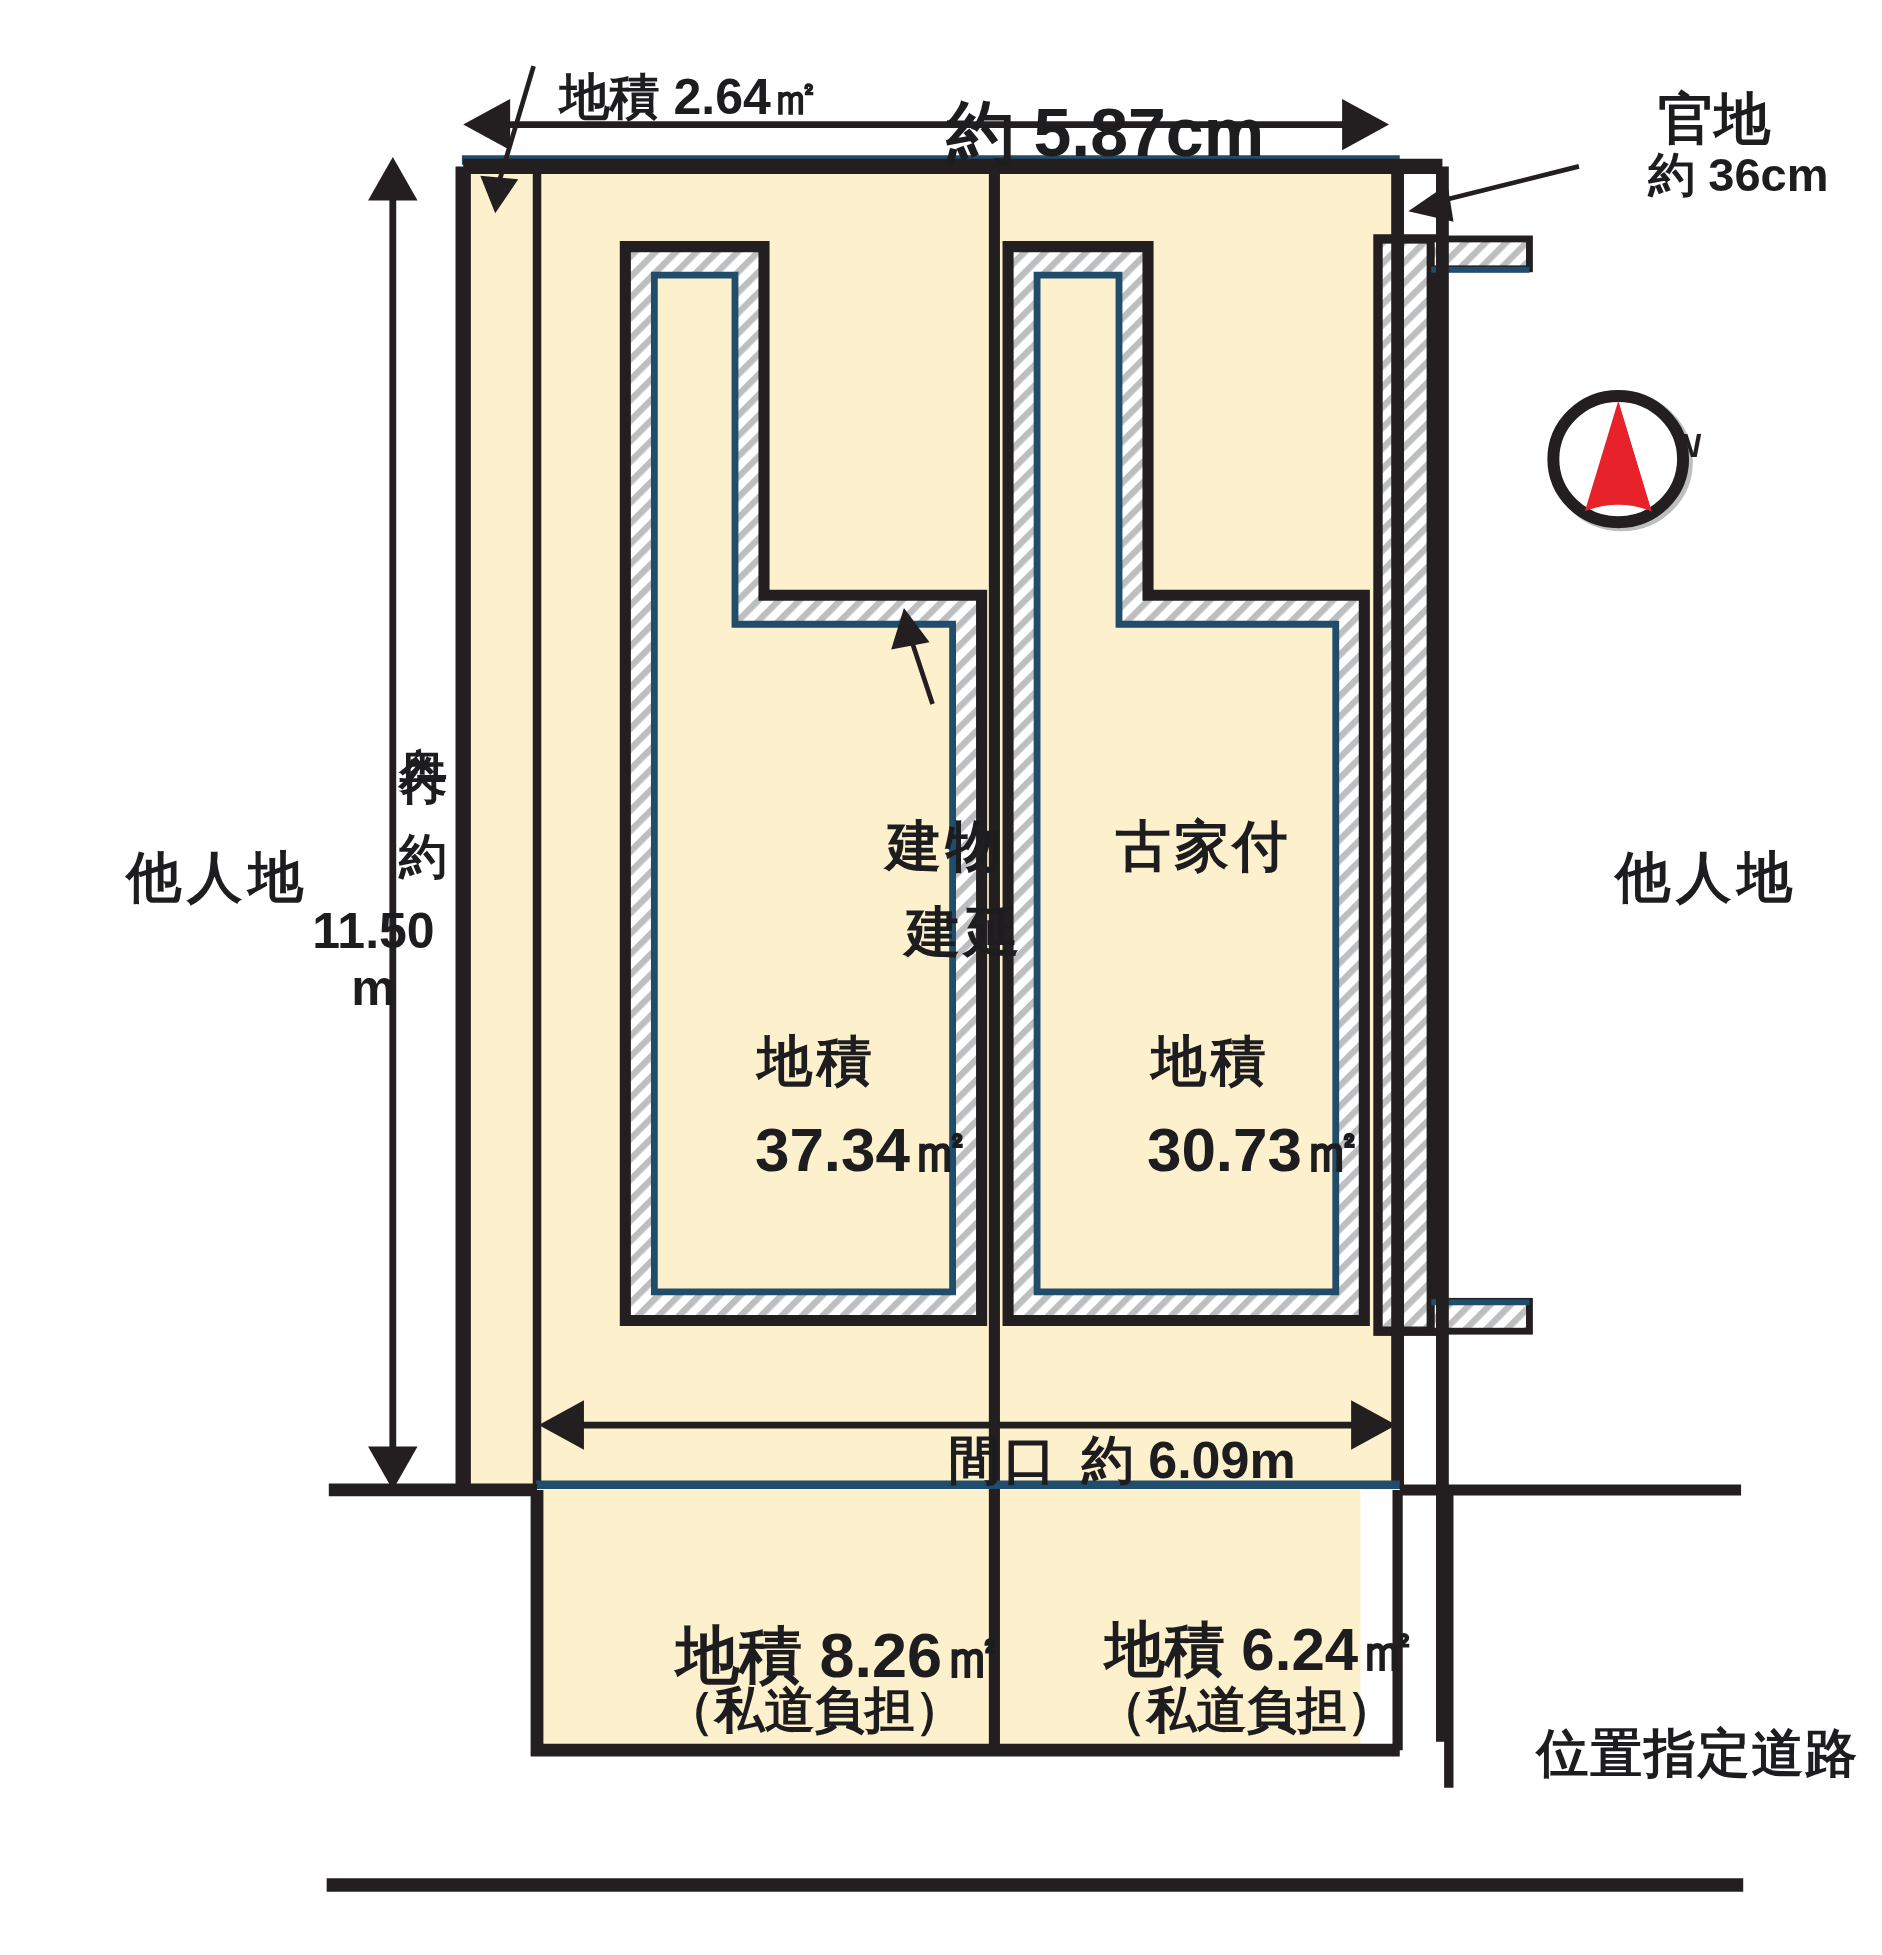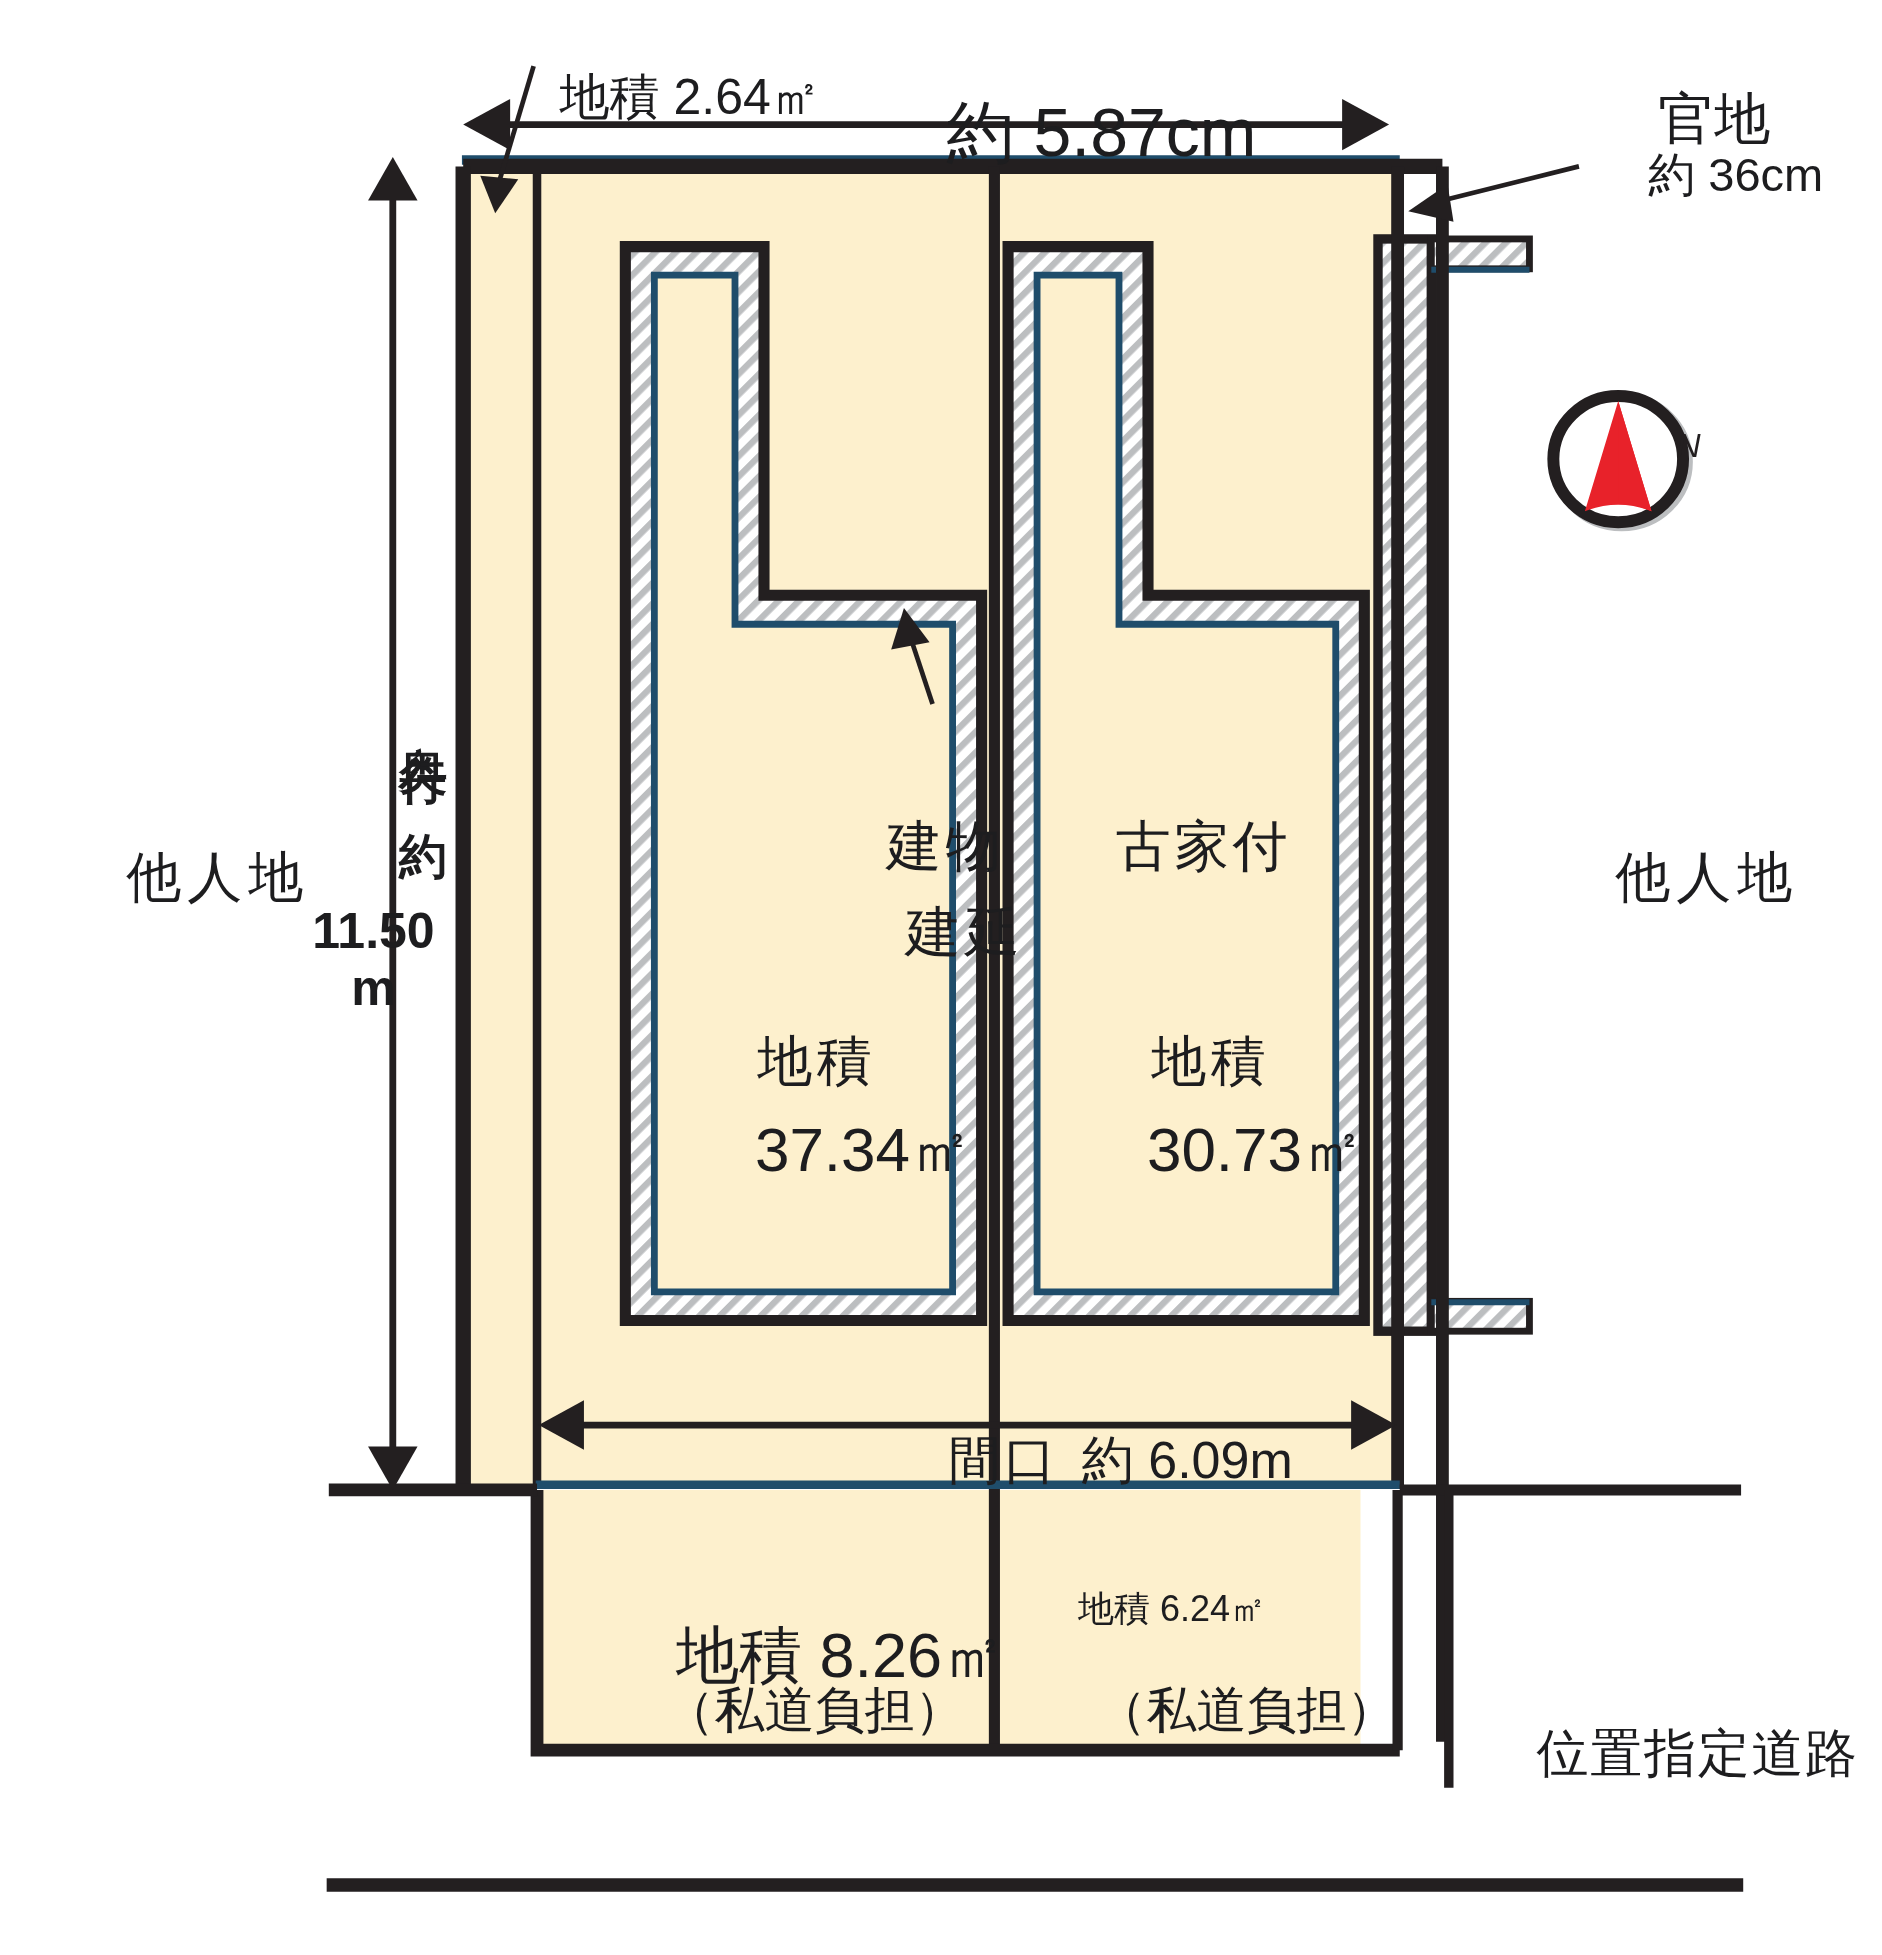"地積 2.64㎡" .lbl { font-weight: normal -> bold }
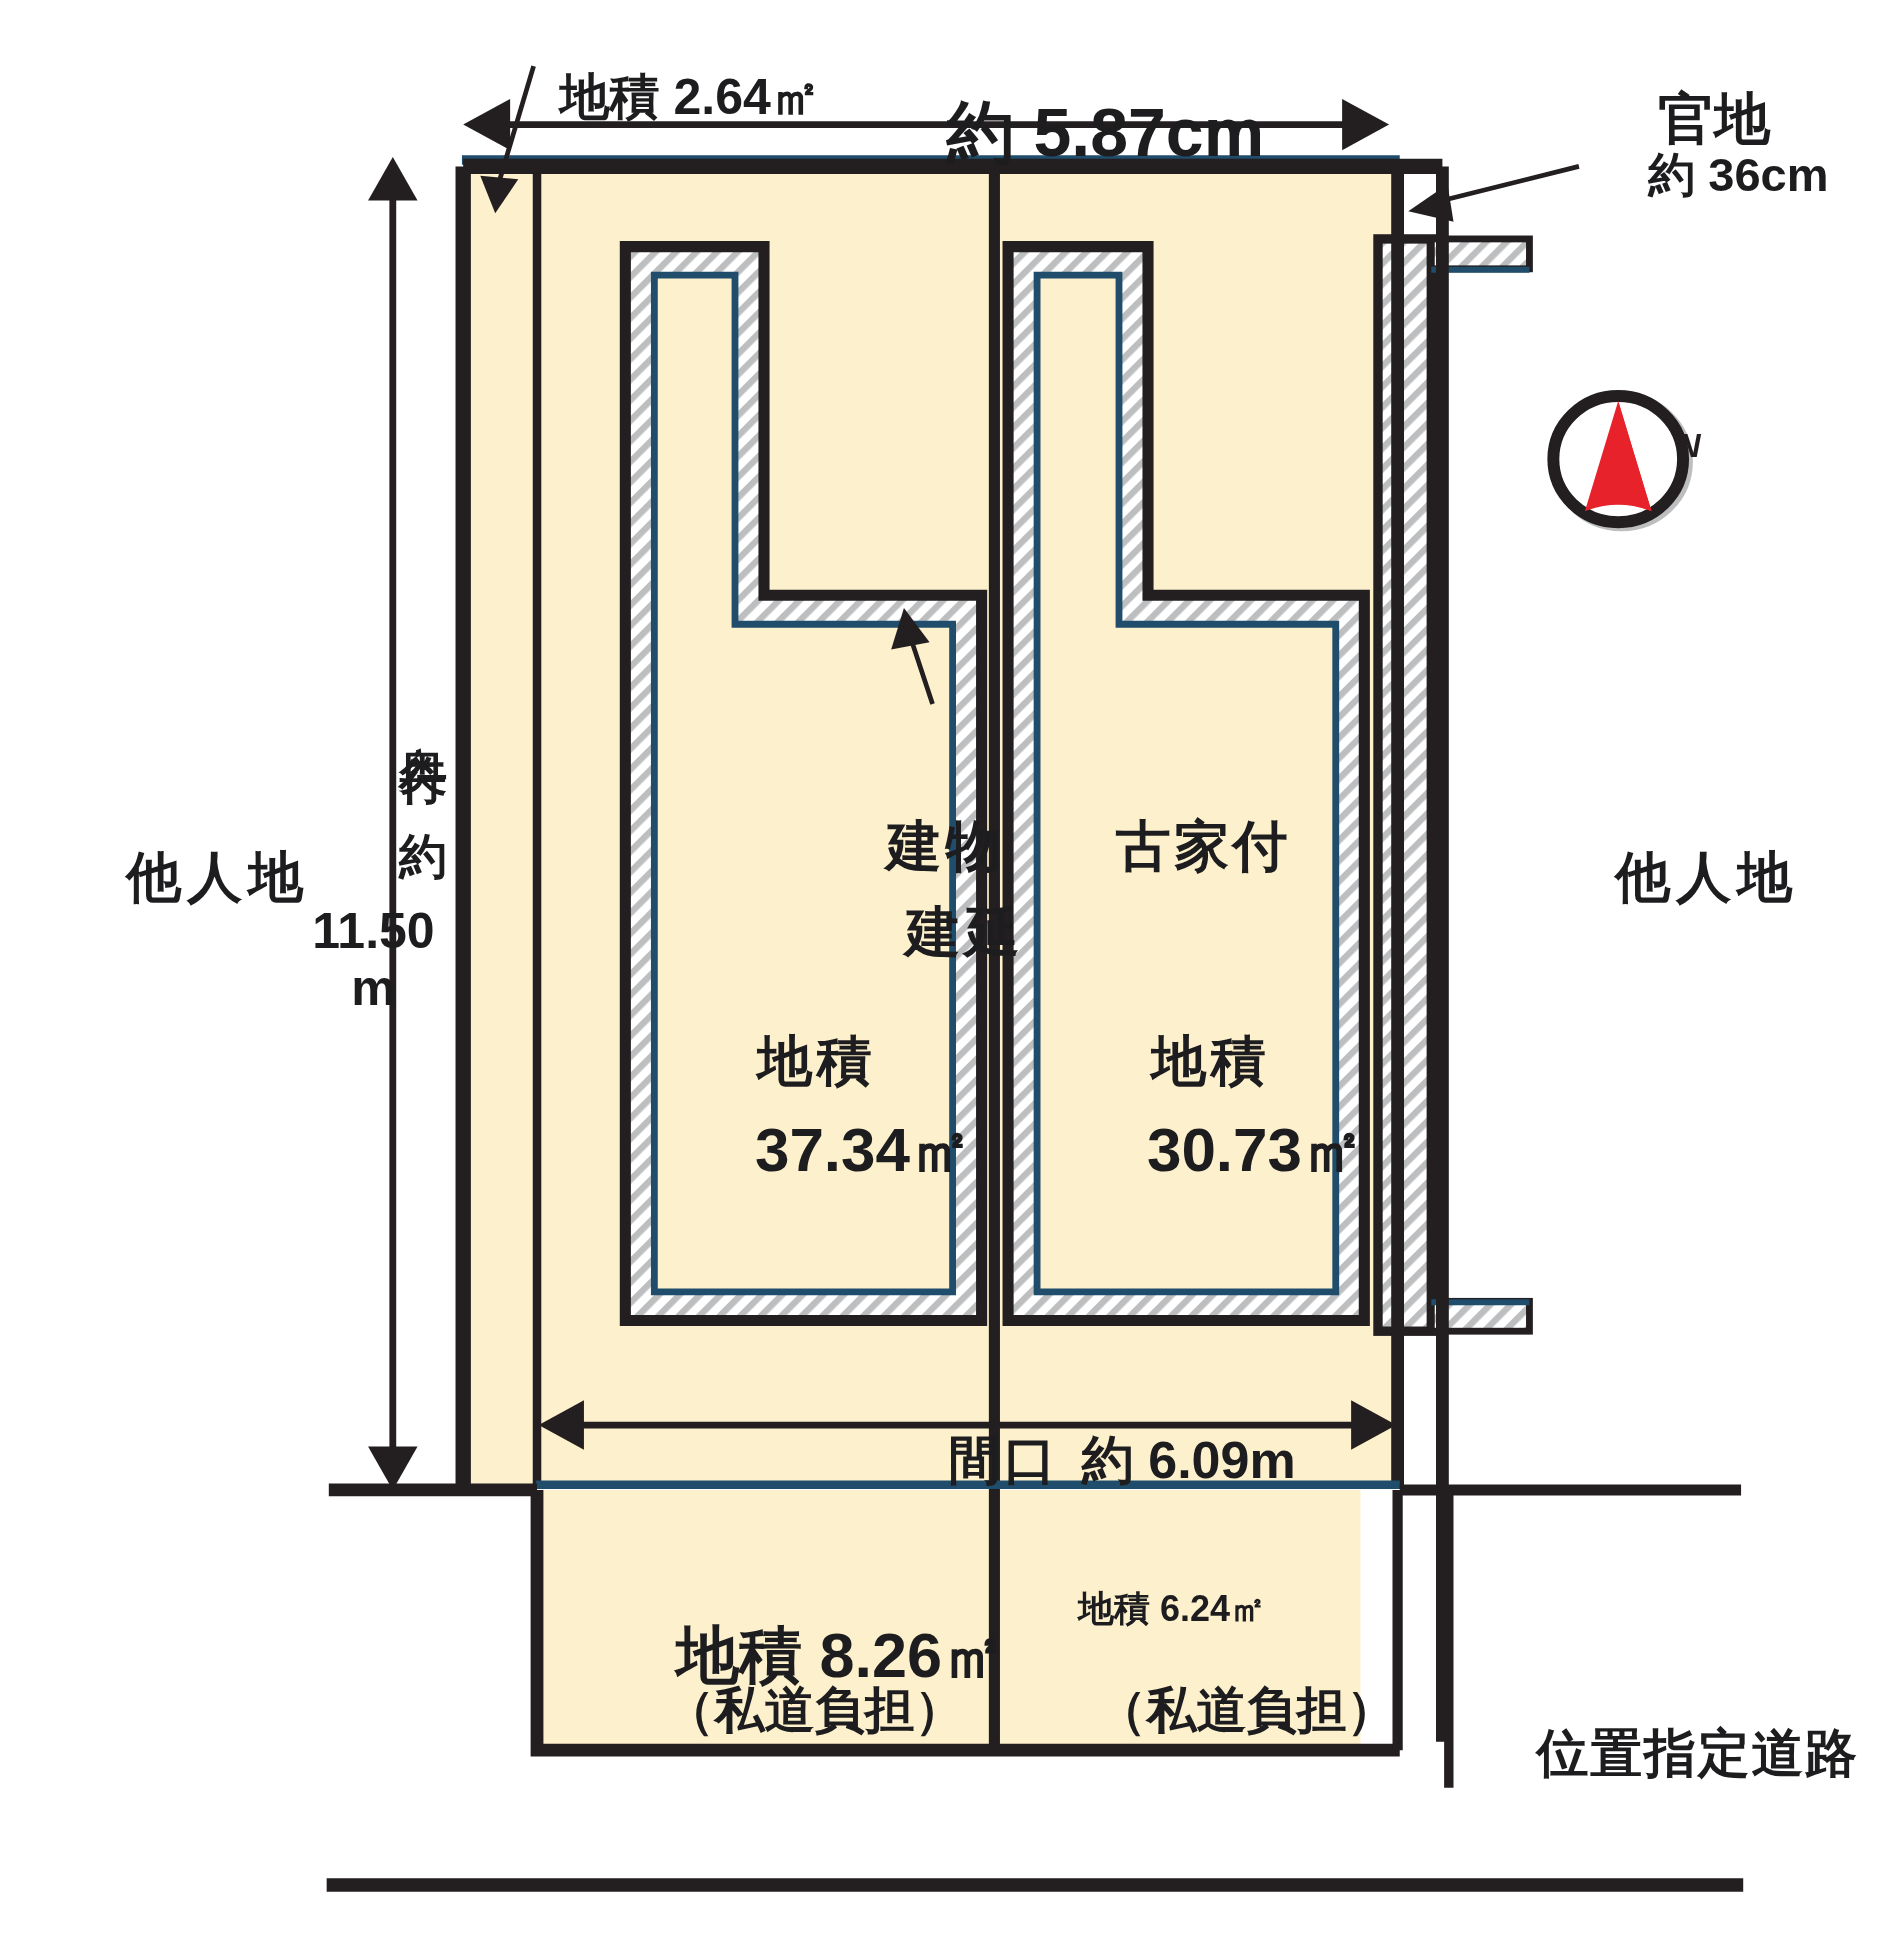"地積 6.24㎡" div.lbl { font-size: 36px -> 60px }
